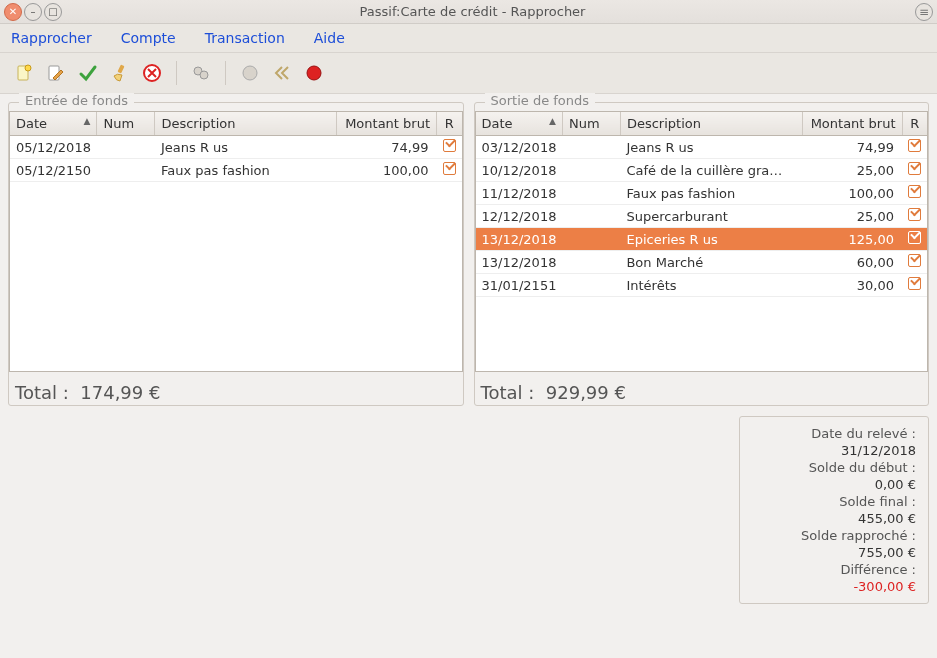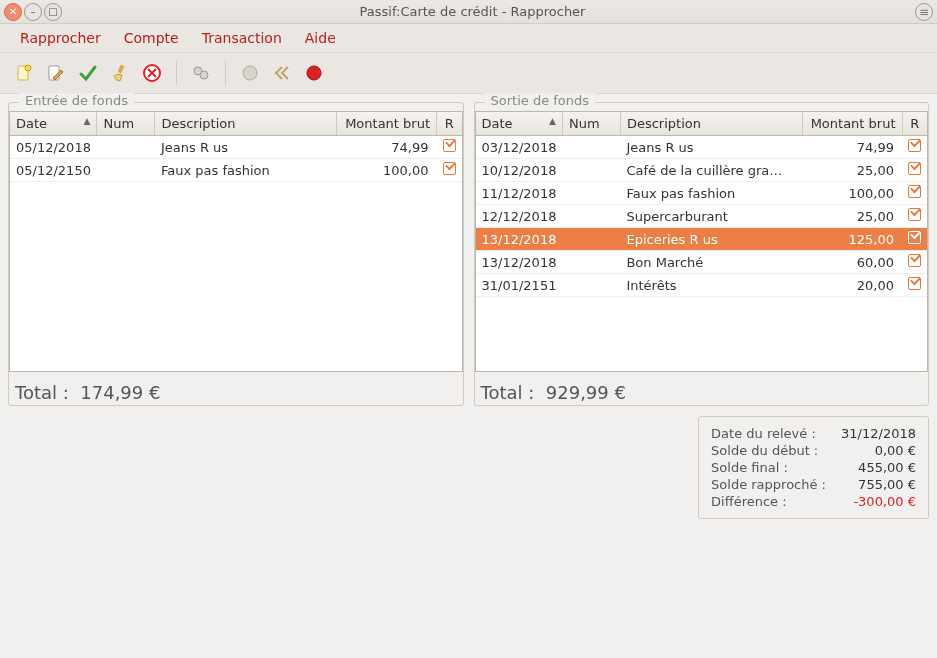"Rapprocher" .menubar { color: #b91c1c -> #1d4ed8; gap: 7px -> 13px; padding: 4px 12px -> 4px 3px }
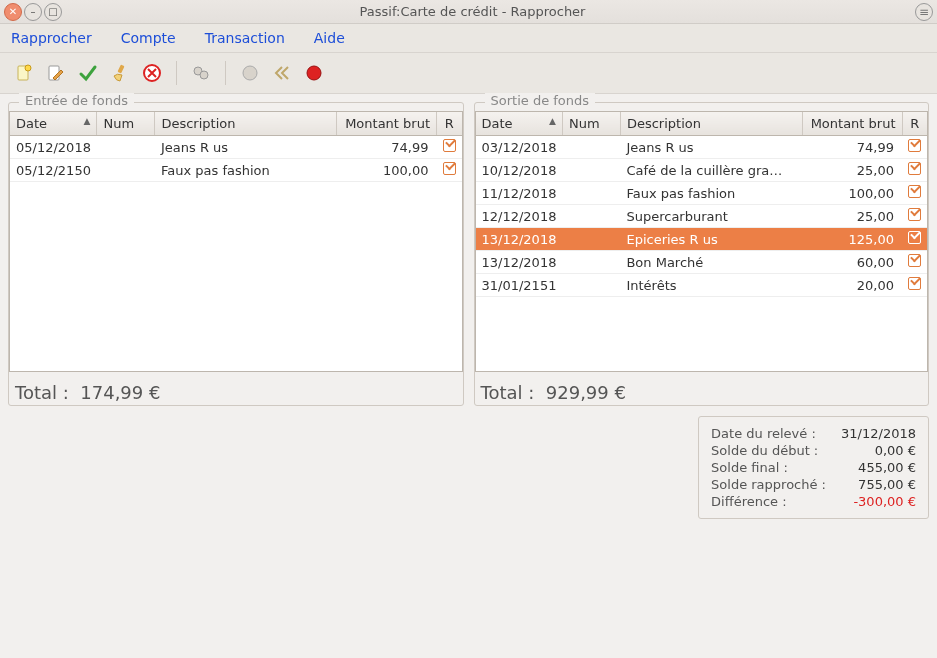"20,00" td.amt { text: 20,00 -> 30,00 }
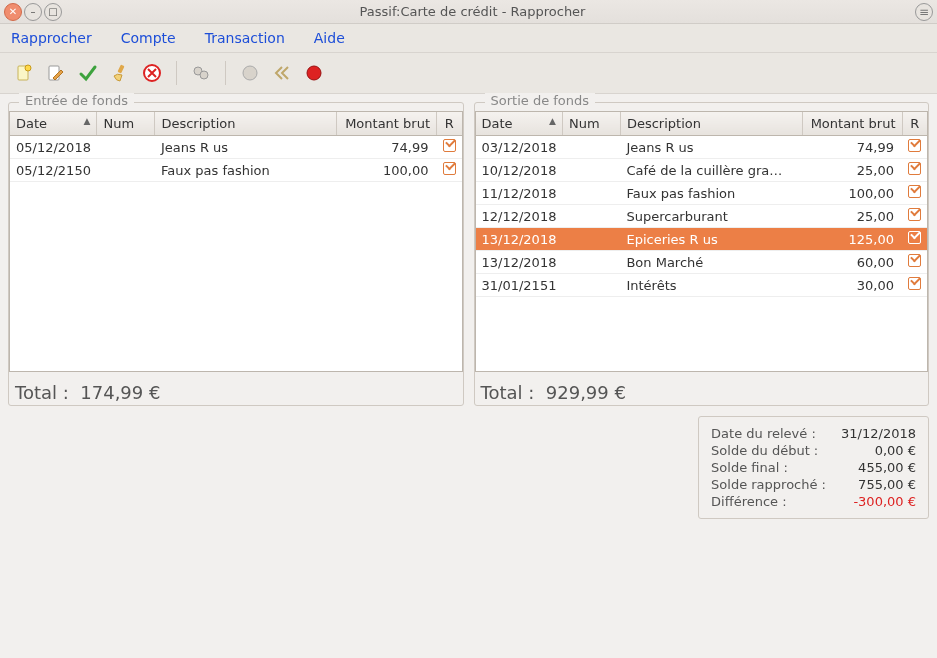"Date du relevé :" .summary-row { flex-direction: none -> column; gap: 10px -> 2px }
